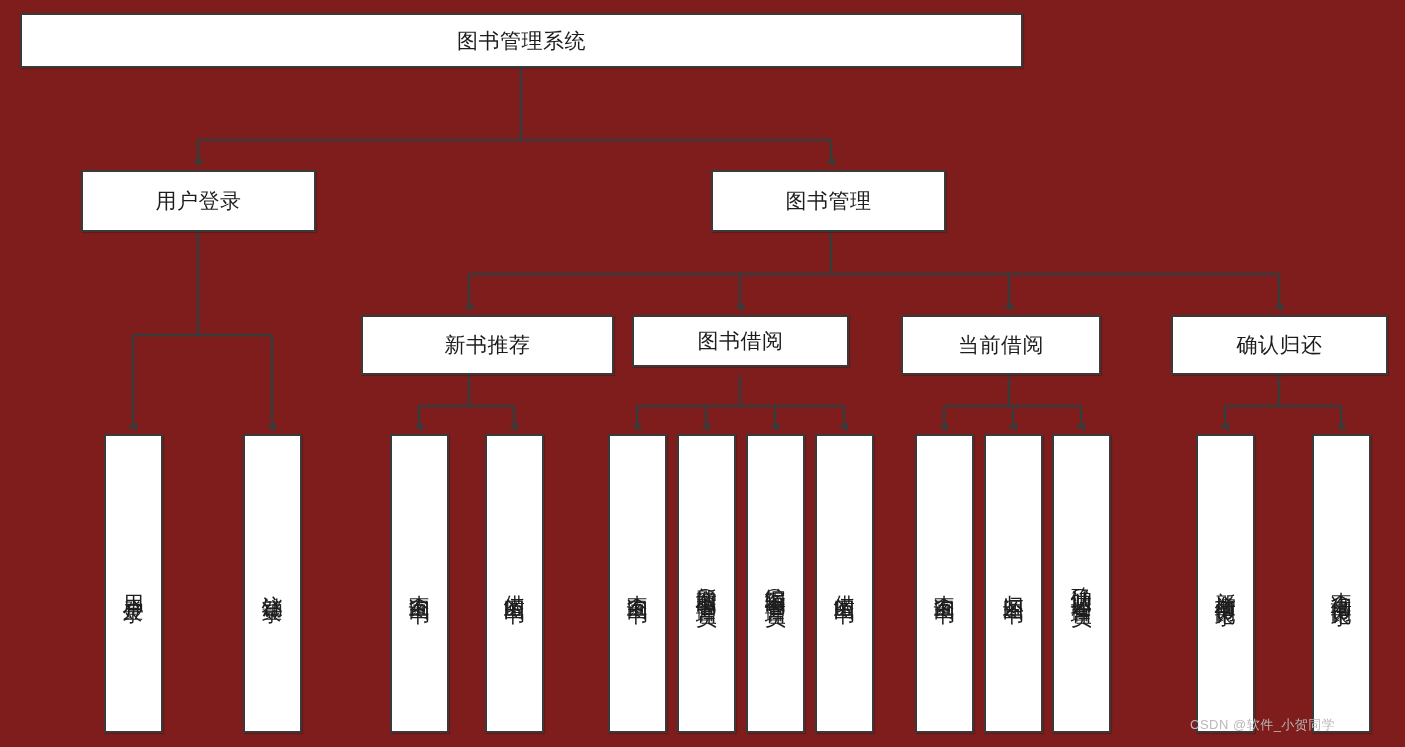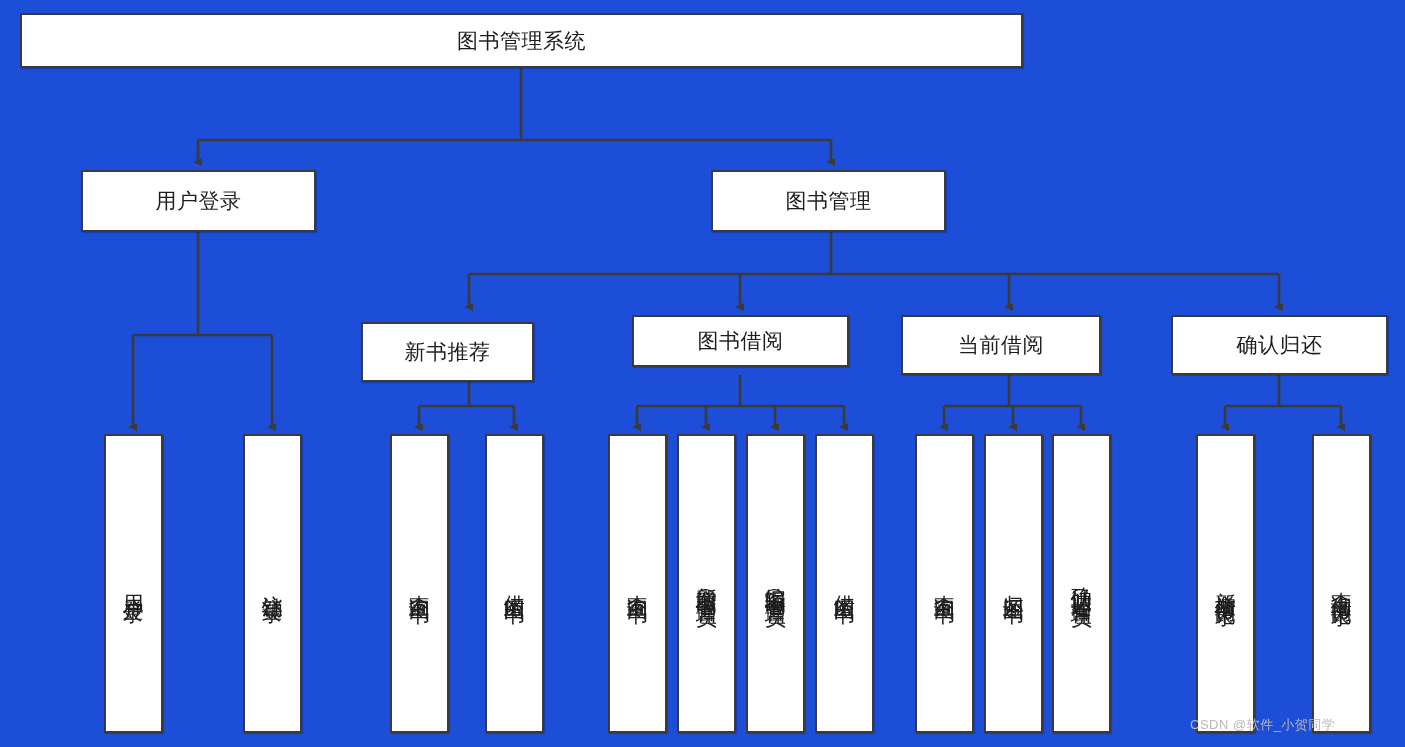"图书管理系统" #diagram-canvas { background: #1d4ed8 -> #7f1d1d }
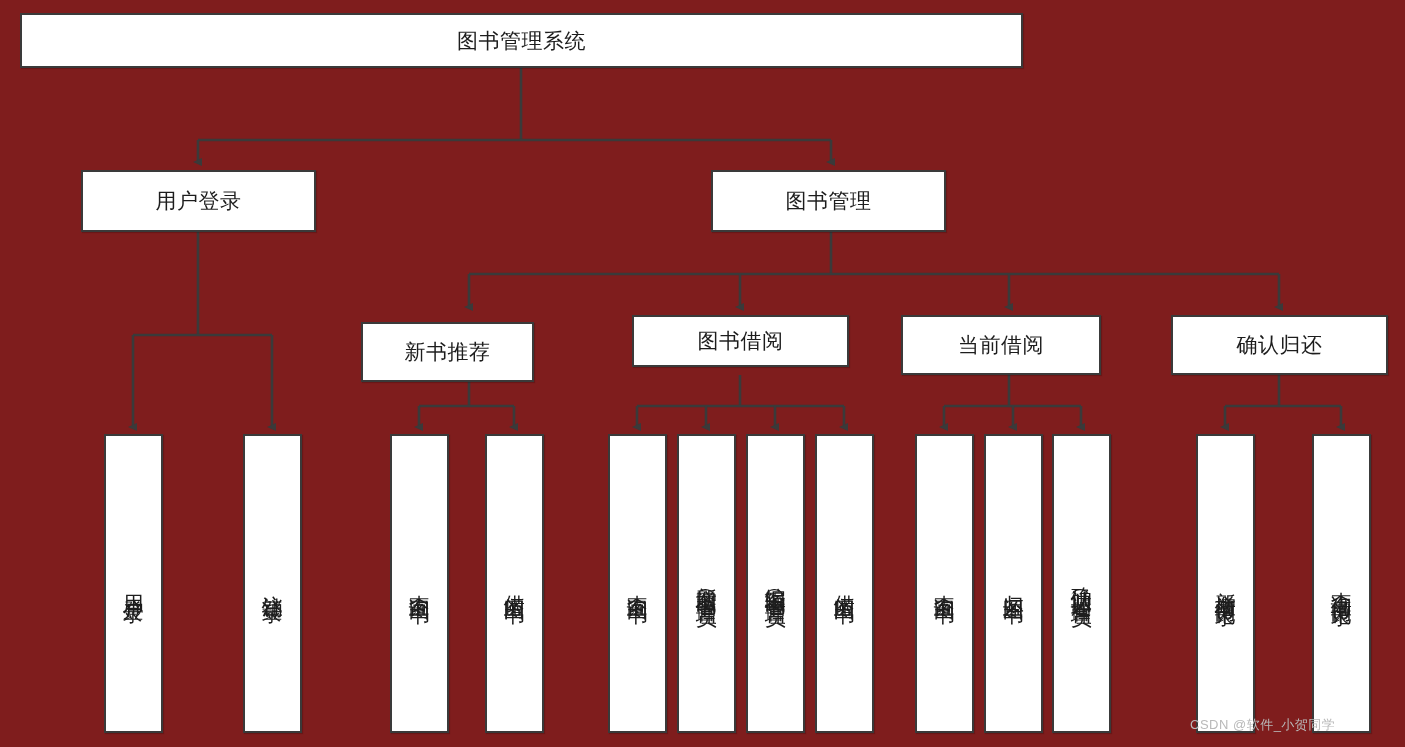"新书推荐" div.node-box { margin-top: 7px -> none; width: 173px -> 253px }
